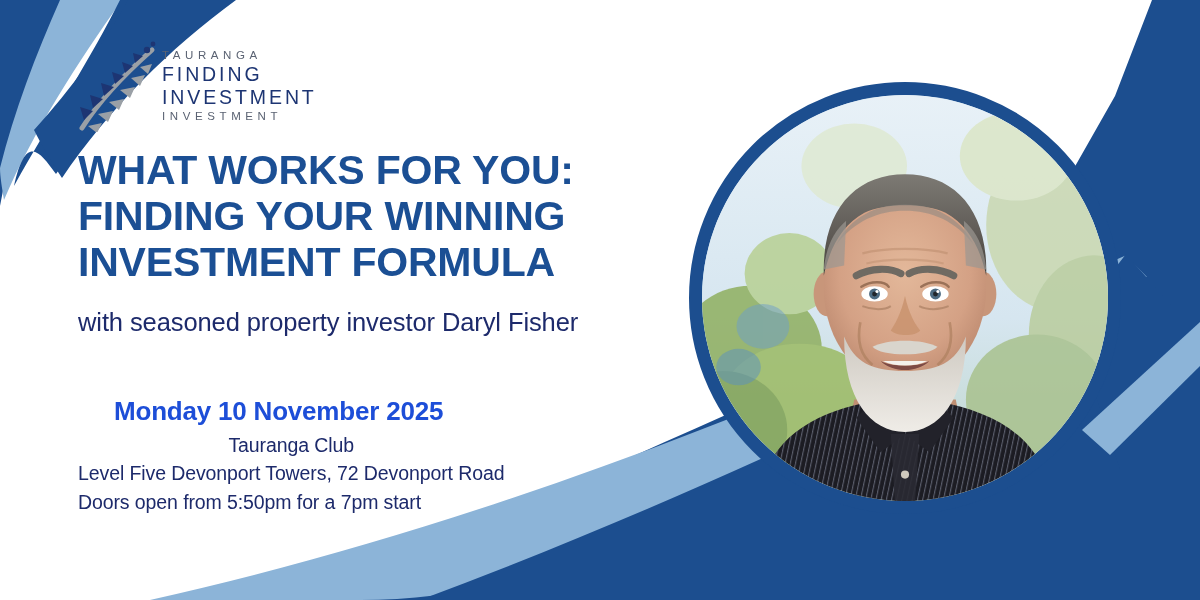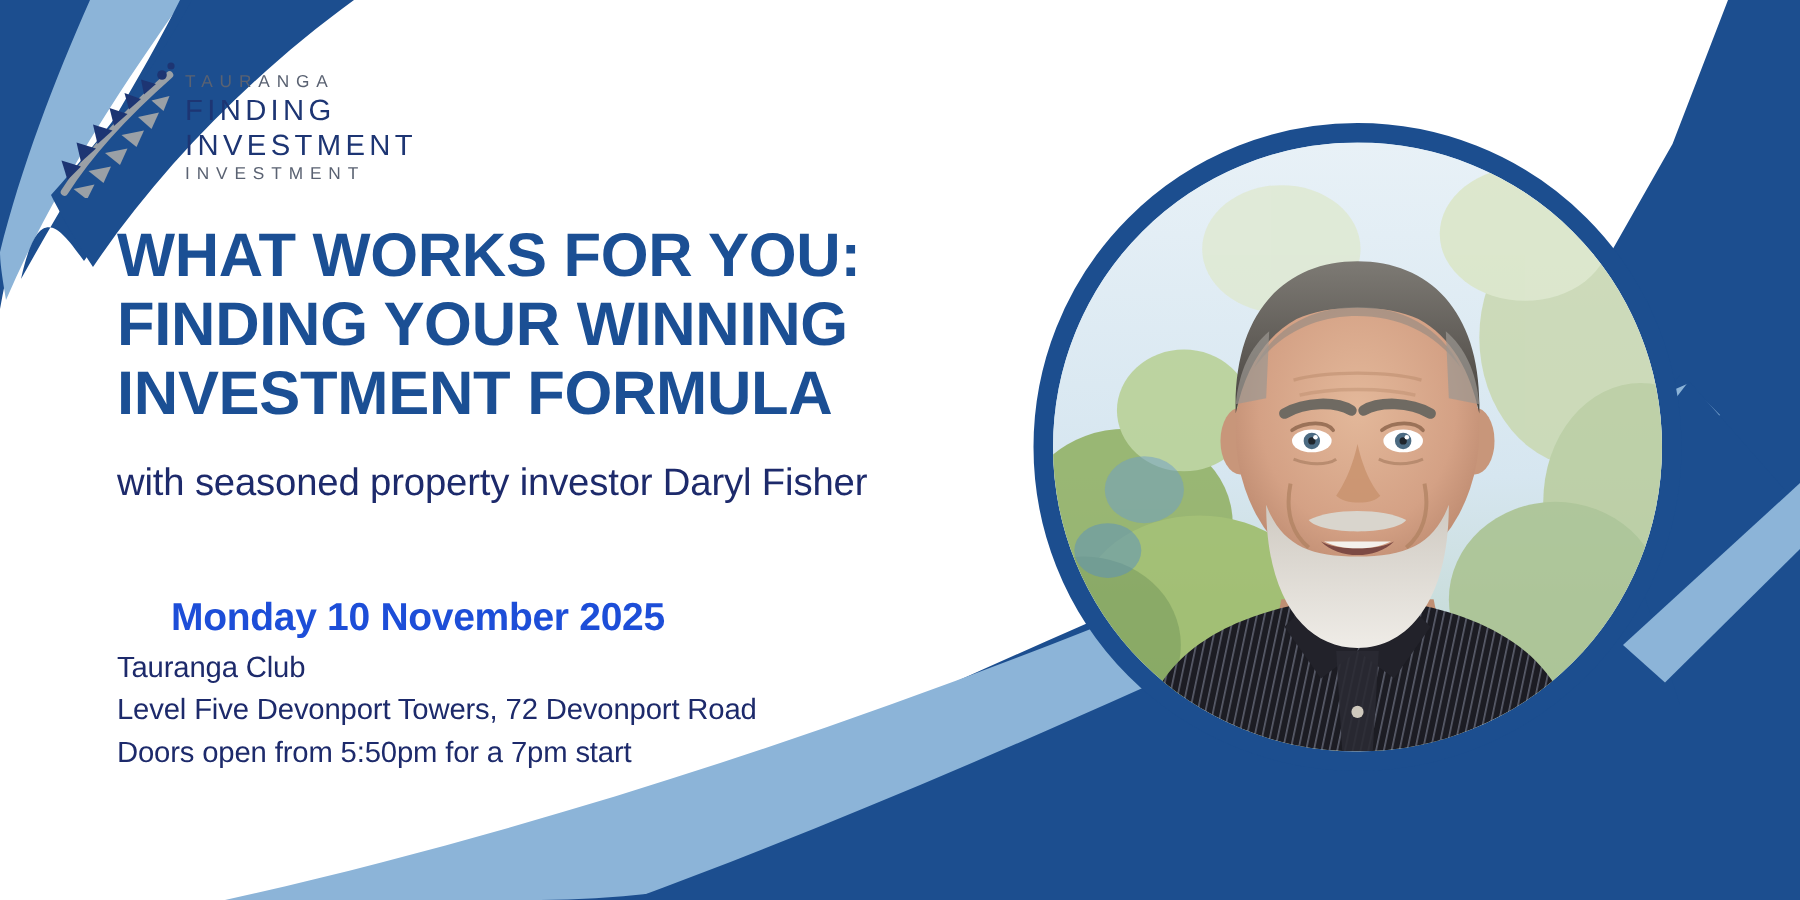"TAURANGA" #logo { justify-content: flex-end -> none }
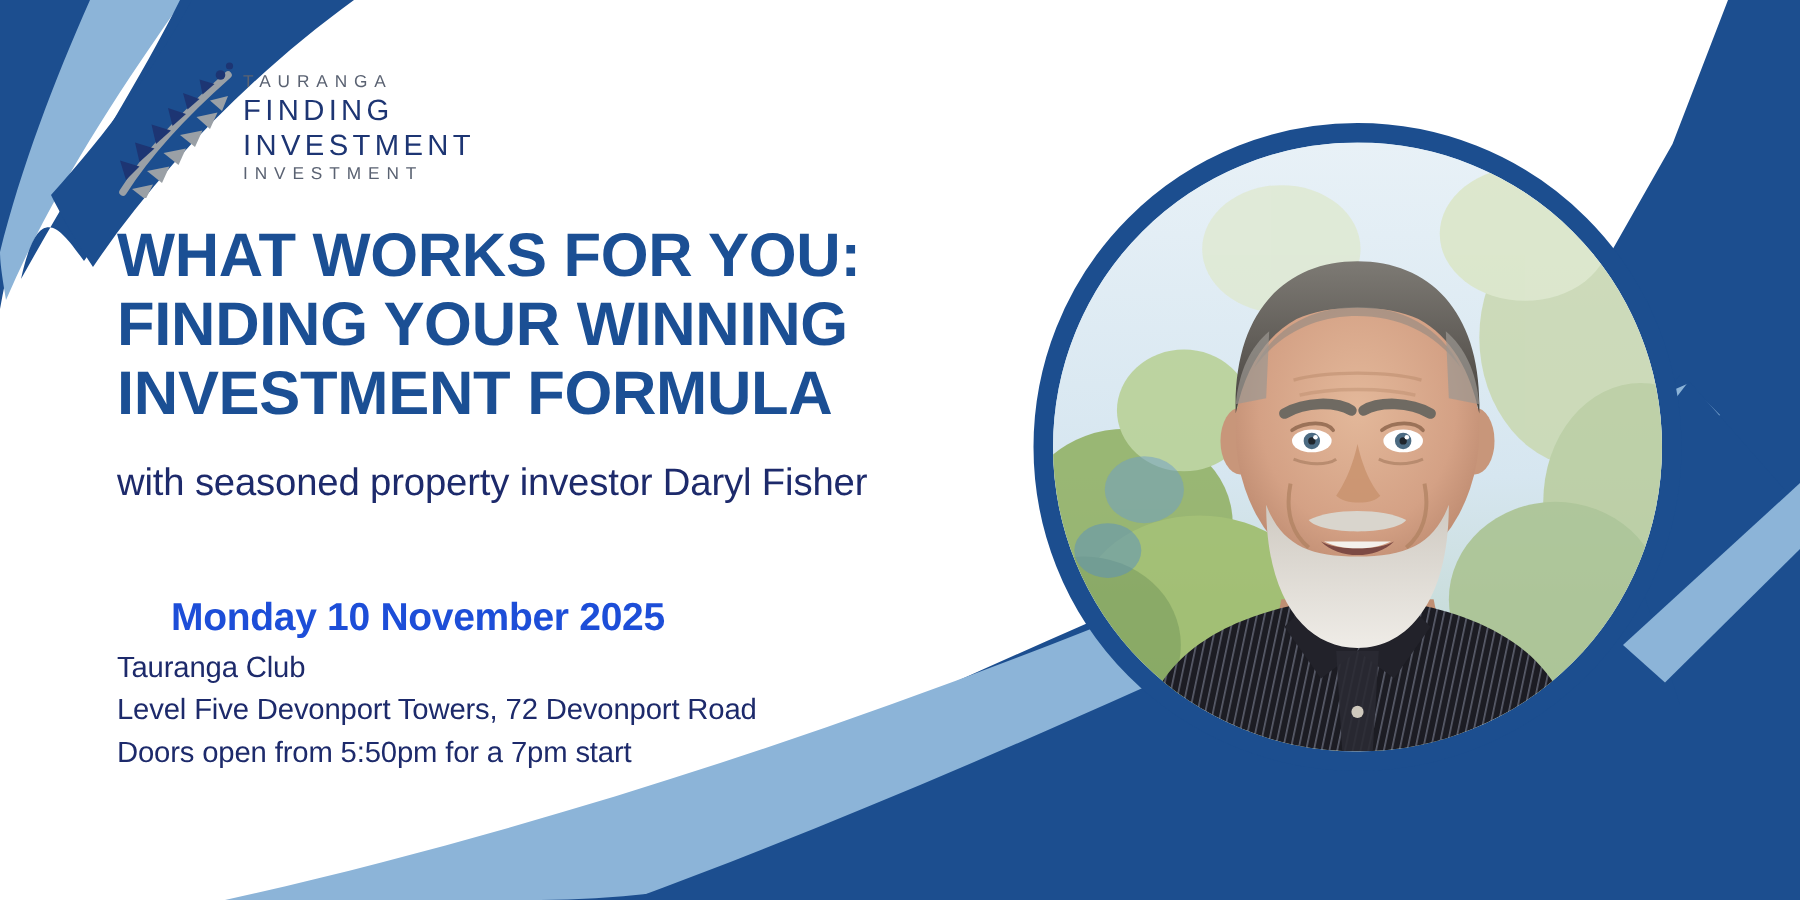"Tauranga Club" #detail-venue { text-align: none -> center }
